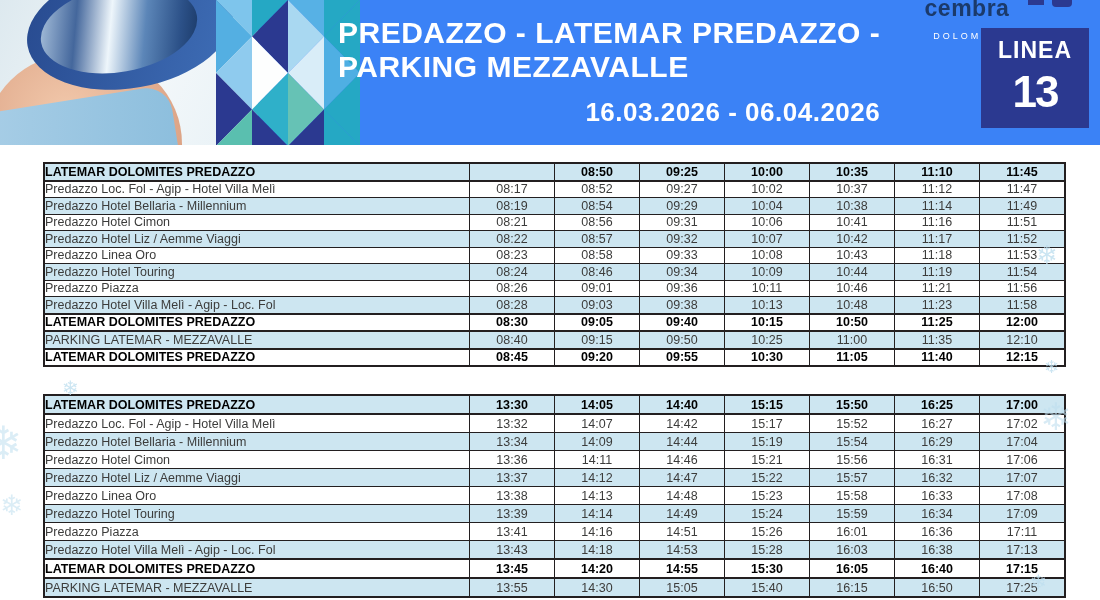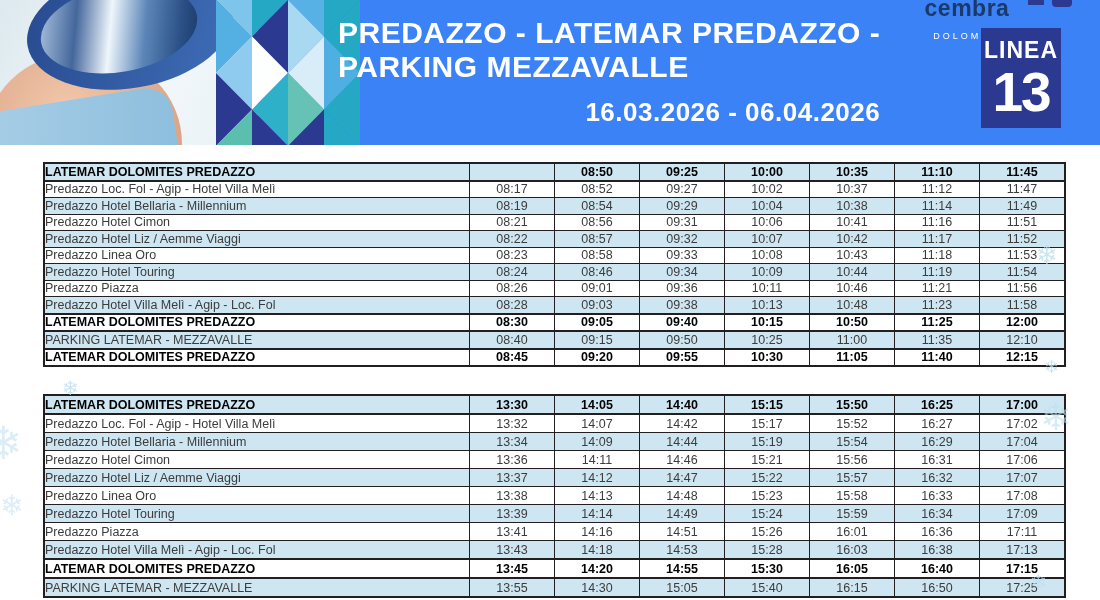"LINEA" .linea-badge { width: 80px -> 108px }
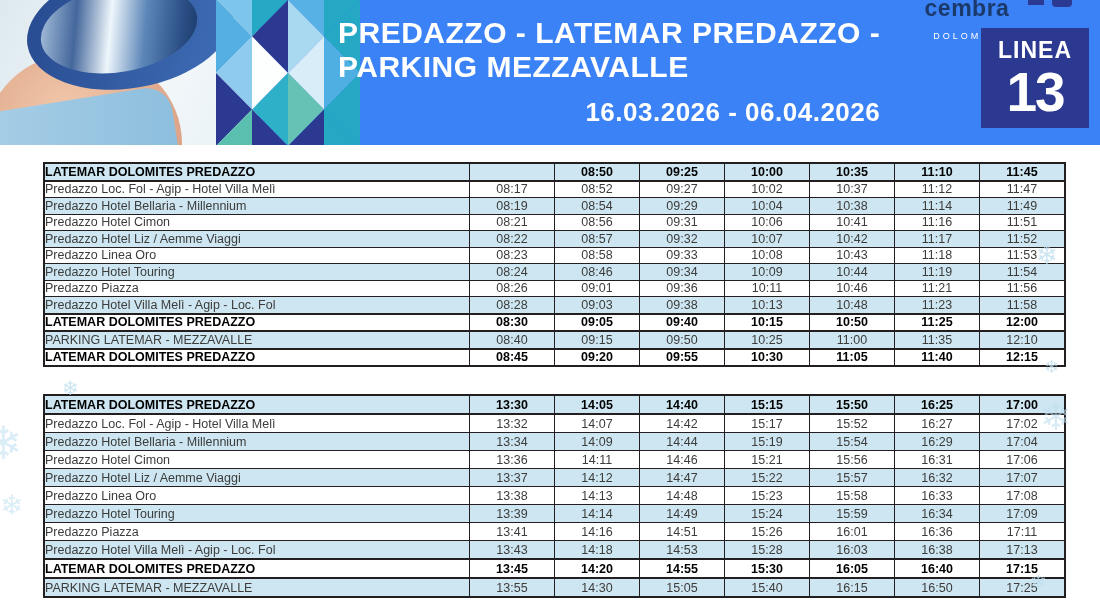"13" .linea-number { font-size: 55px -> 44px }
